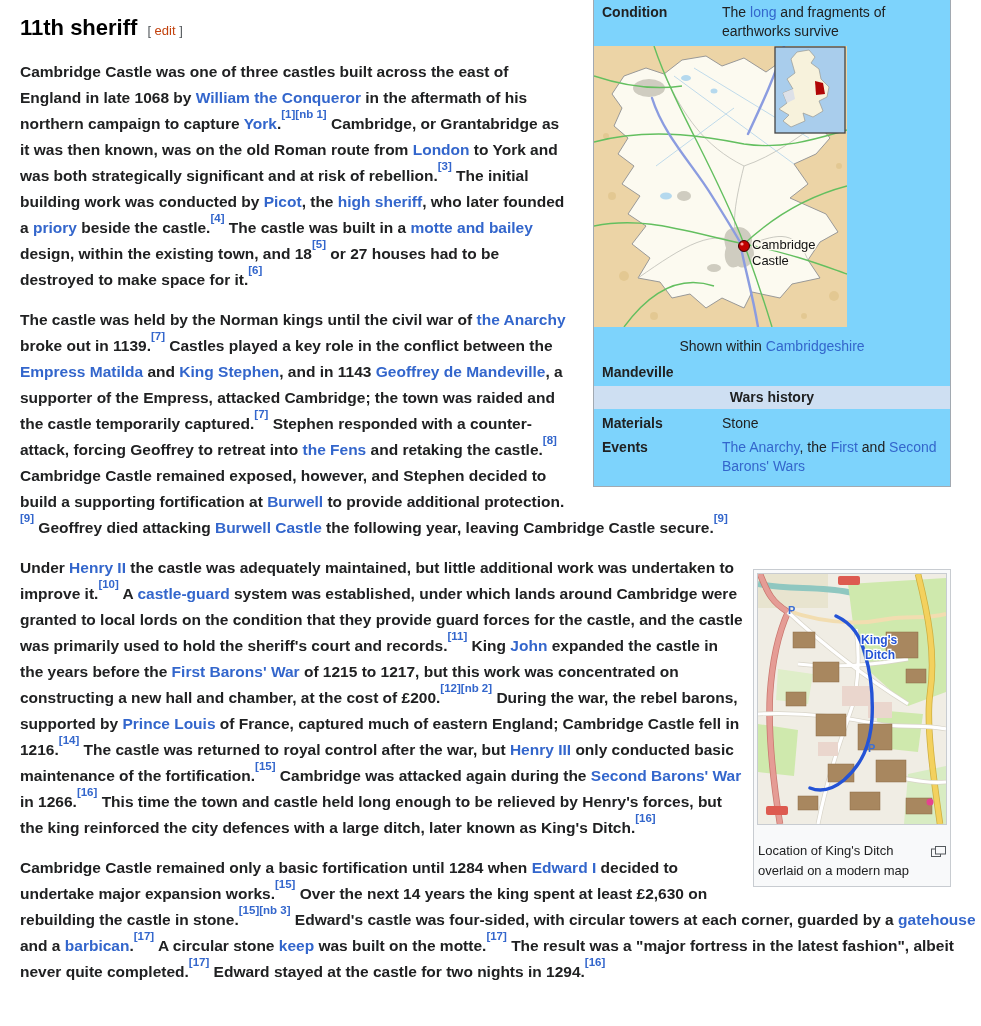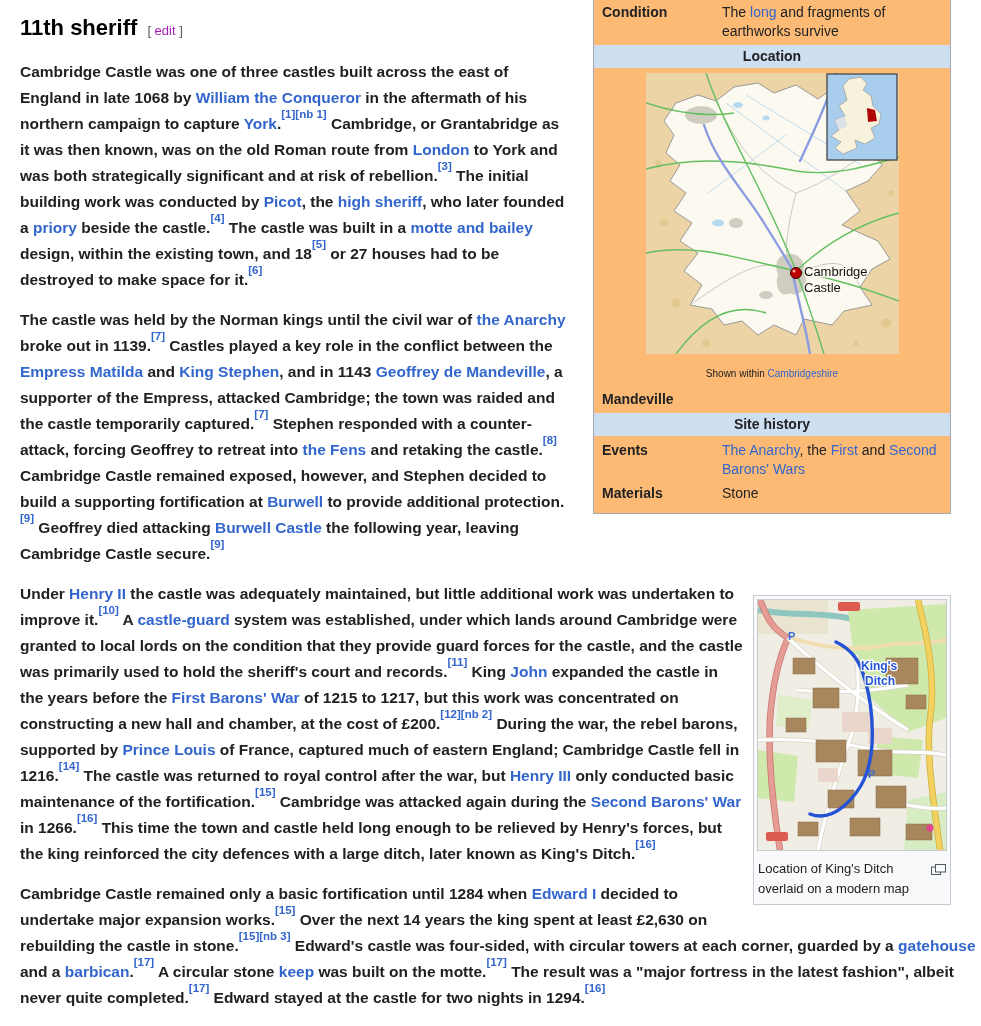"Condition" .infobox { background: #fdba74 -> #7dd3fc }
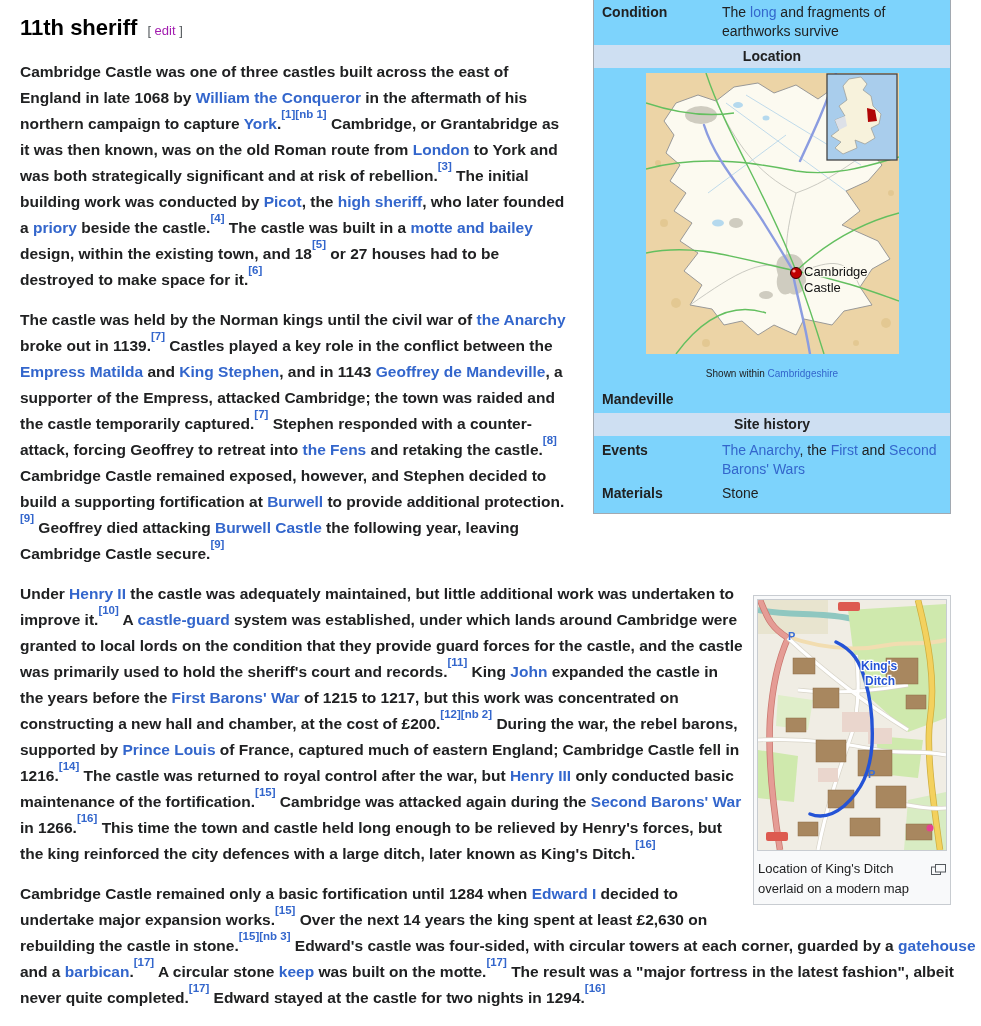"edit" .editsection a { color: #a21caf -> #c2410c }
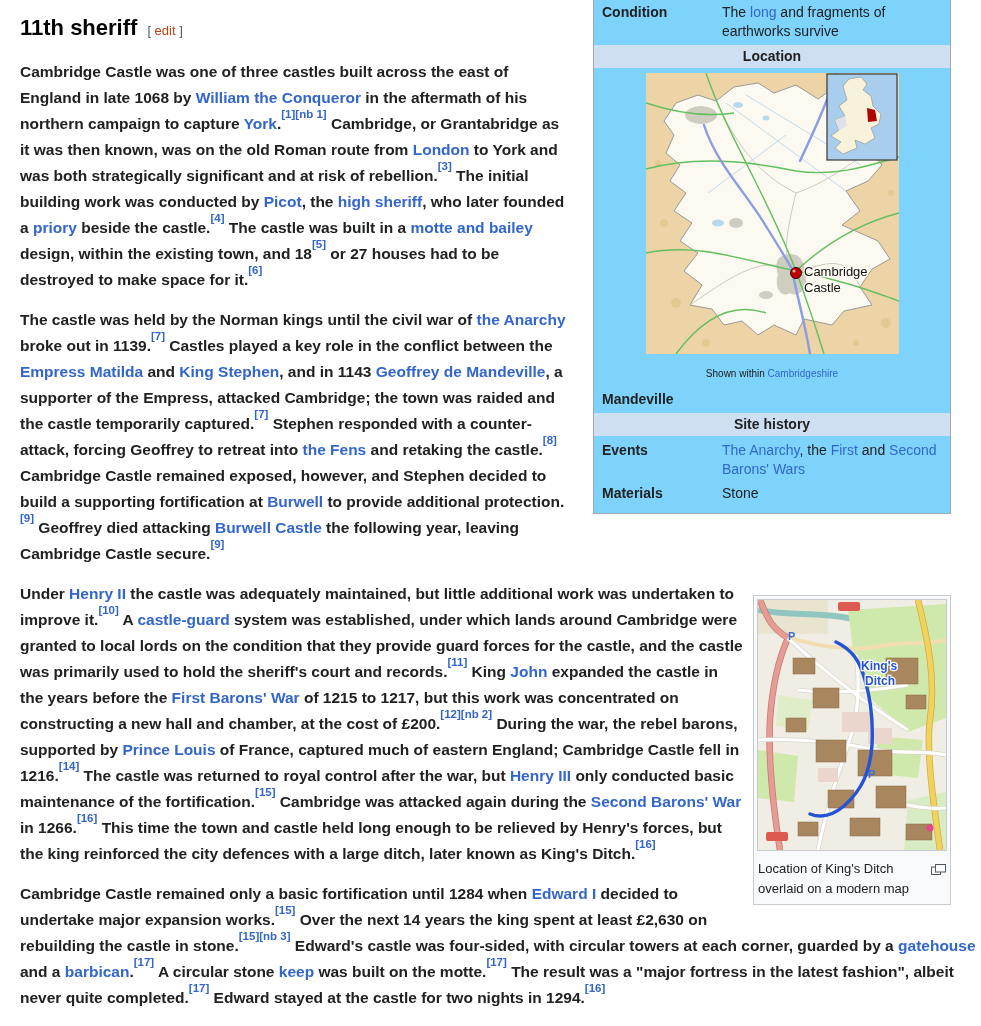"Location" div.ib-header { html: <div>Location</div> -> none }
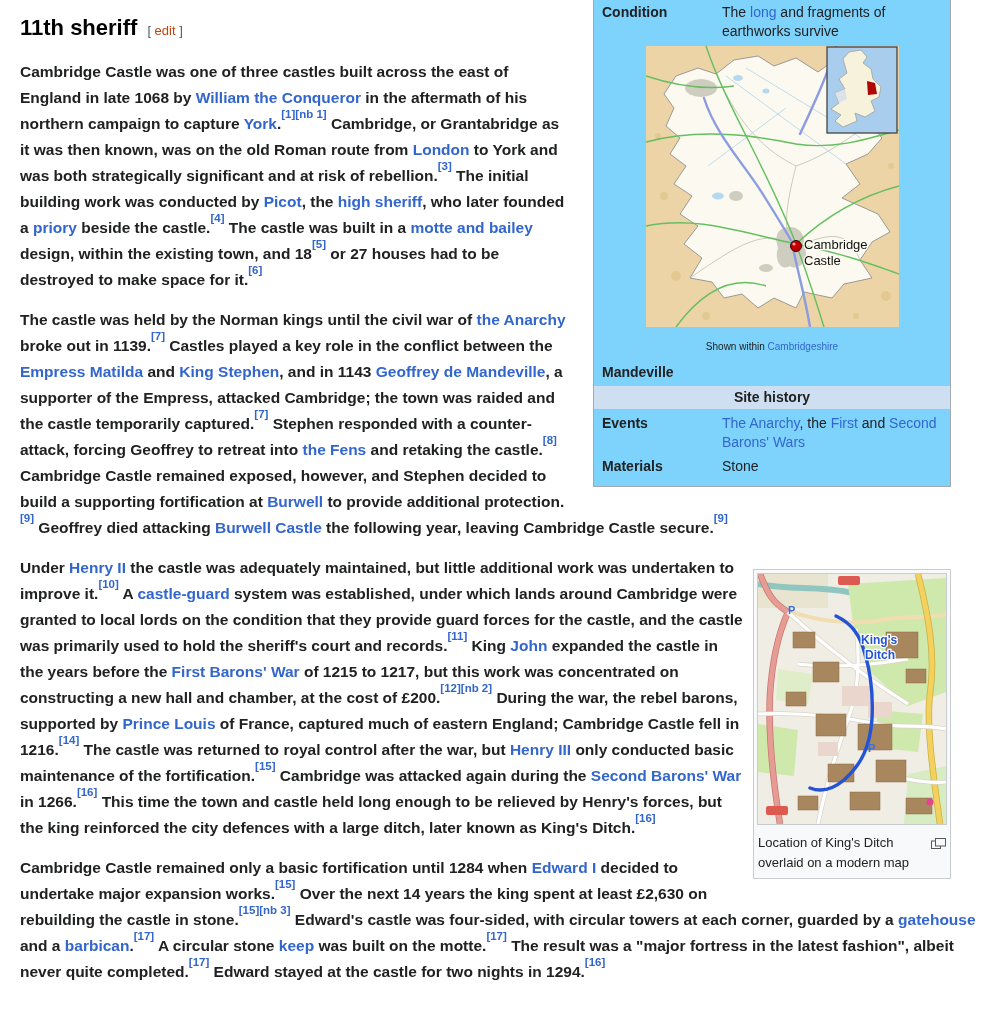"Cambridge" .ib-mapwrap { text-align: center -> left }
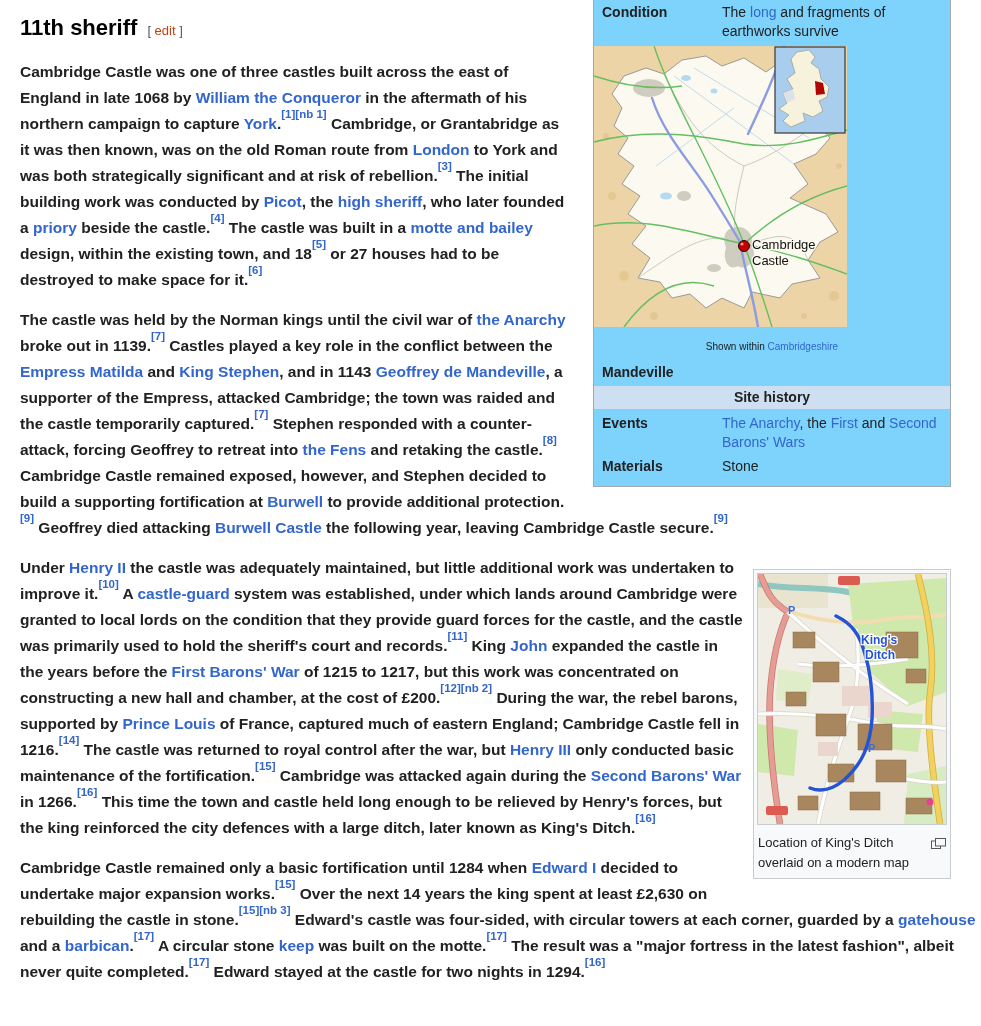"Shown within Cambridgeshire" .ib-mapcaption { font-size: 10px -> 14px }
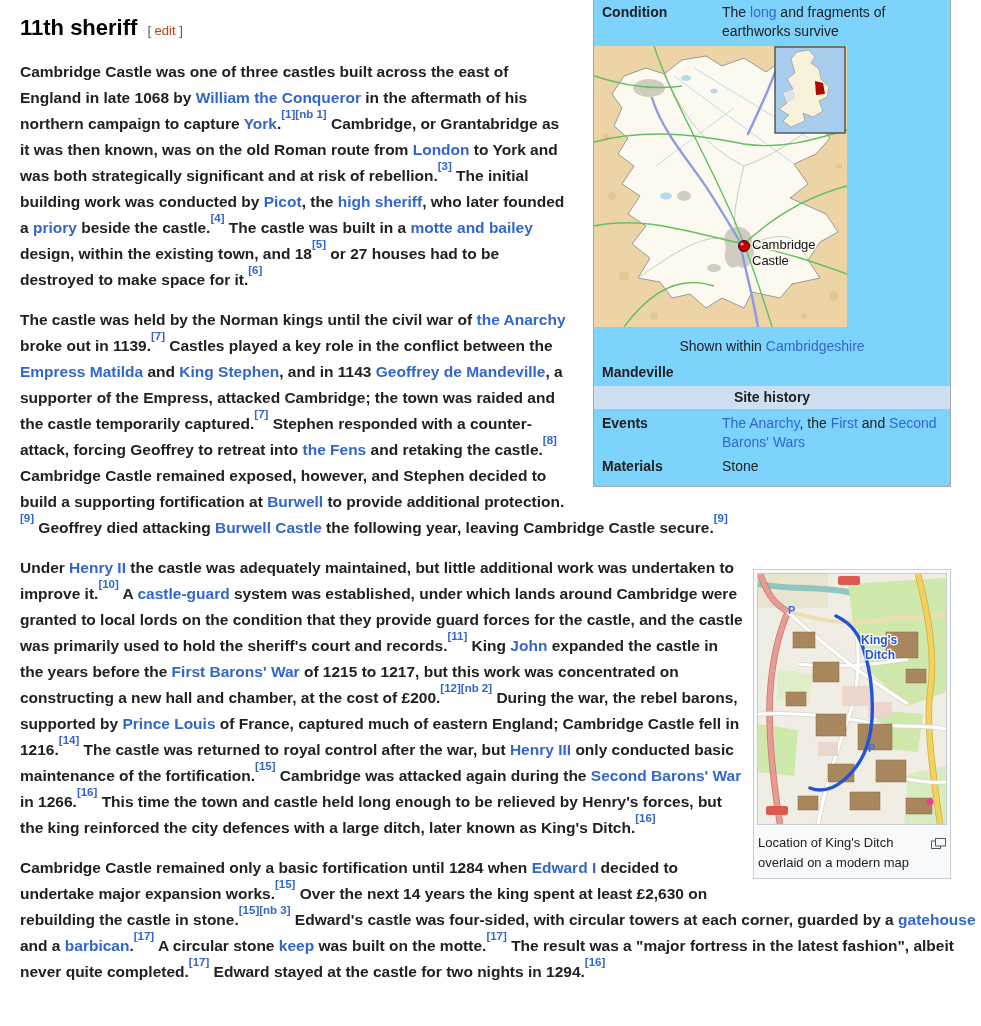"Site history" div.ib-header { text: Site -> Wars }
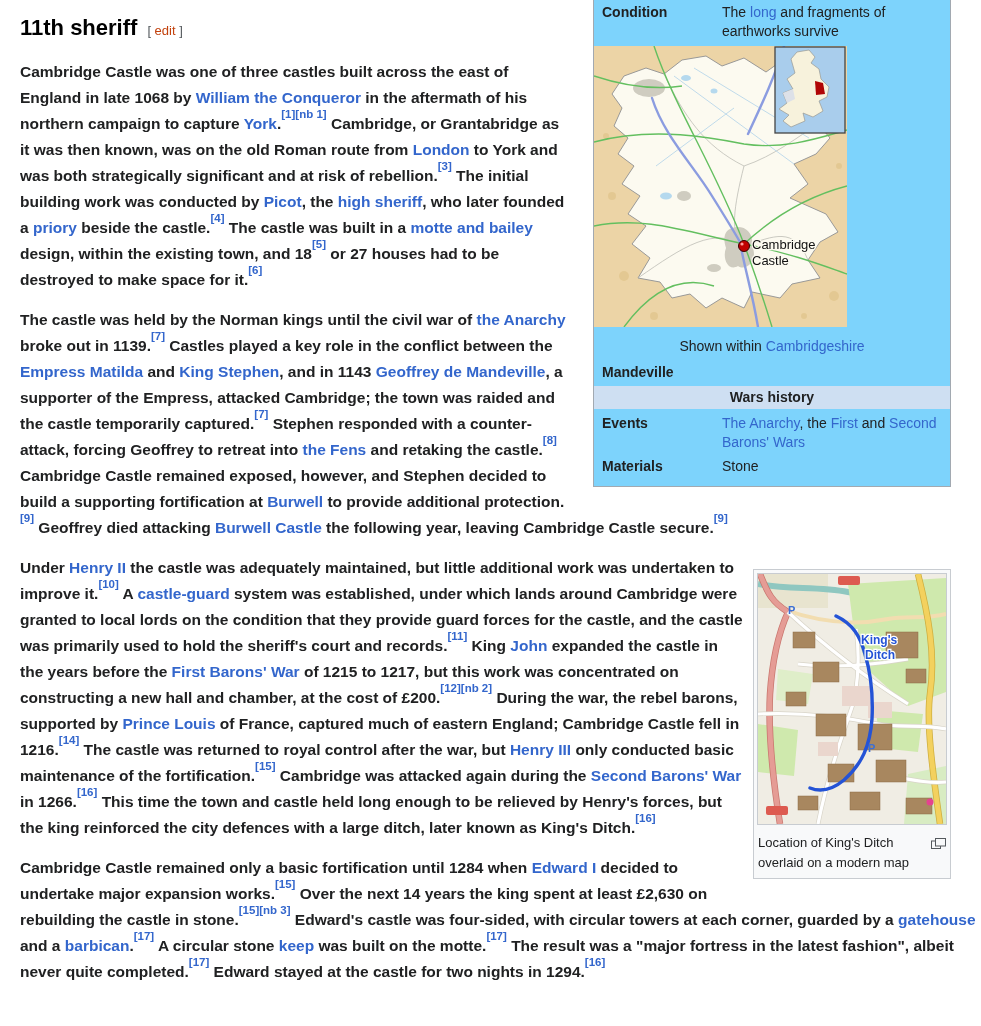"Events" div.ib-row { order: before "Materials" -> after "Materials" }
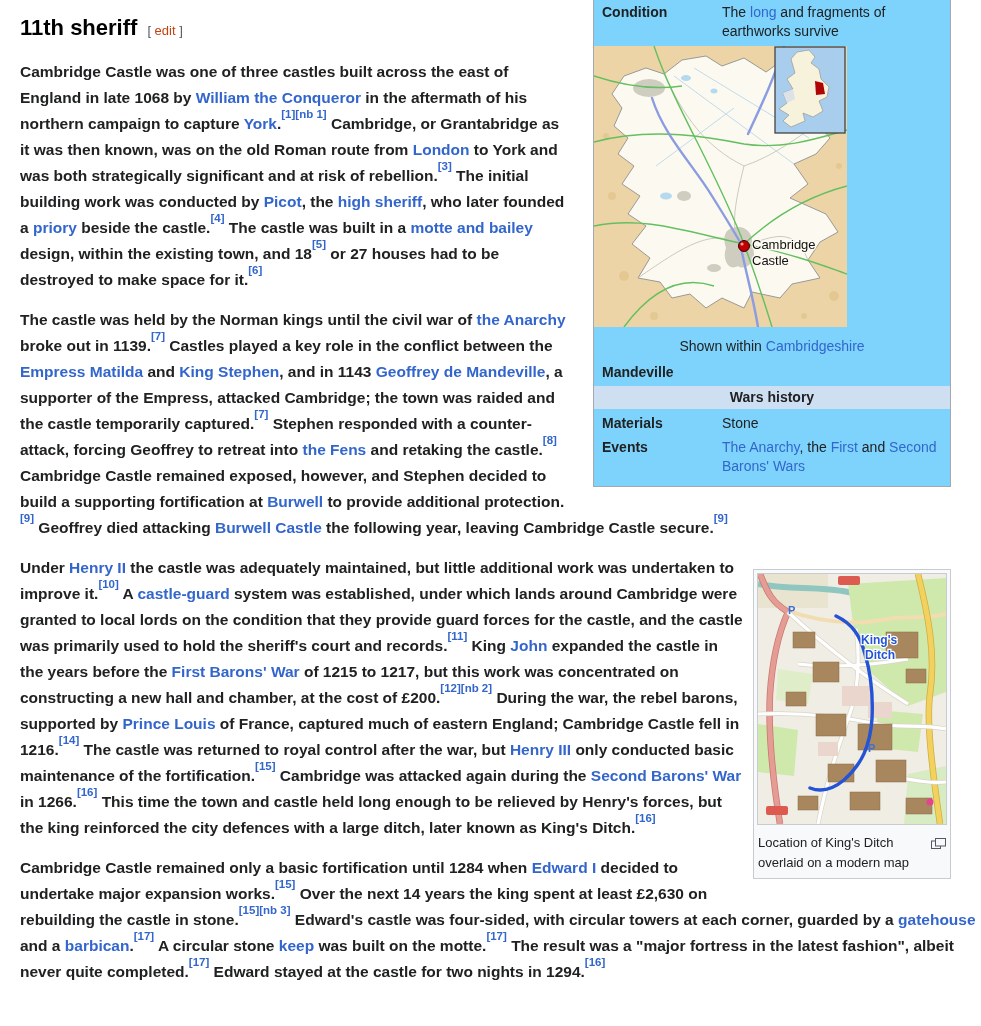"Location of King's Ditch overlaid" .thumb-caption { padding: 8px 1px 2px 1px -> 16px 1px 2px 1px }
